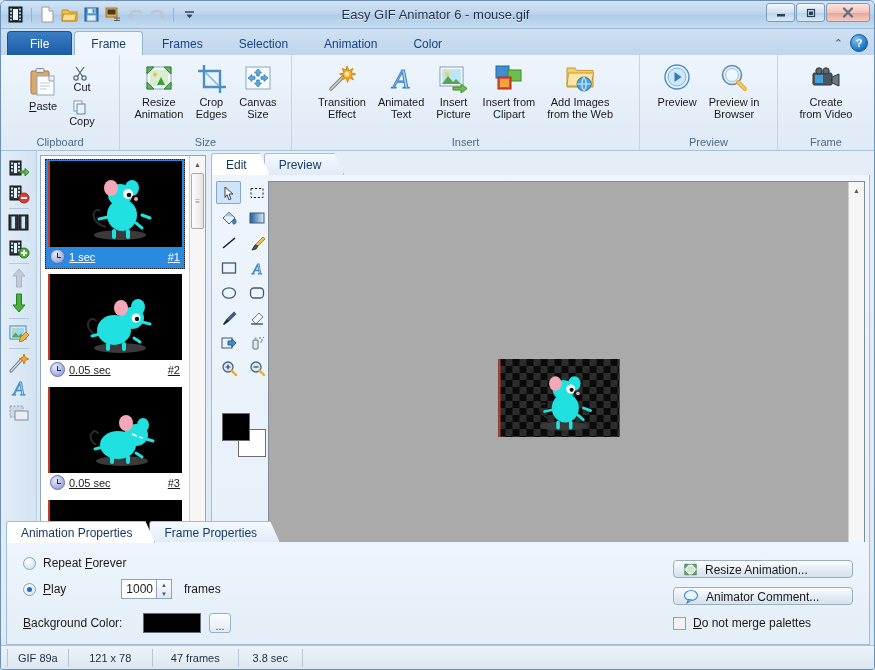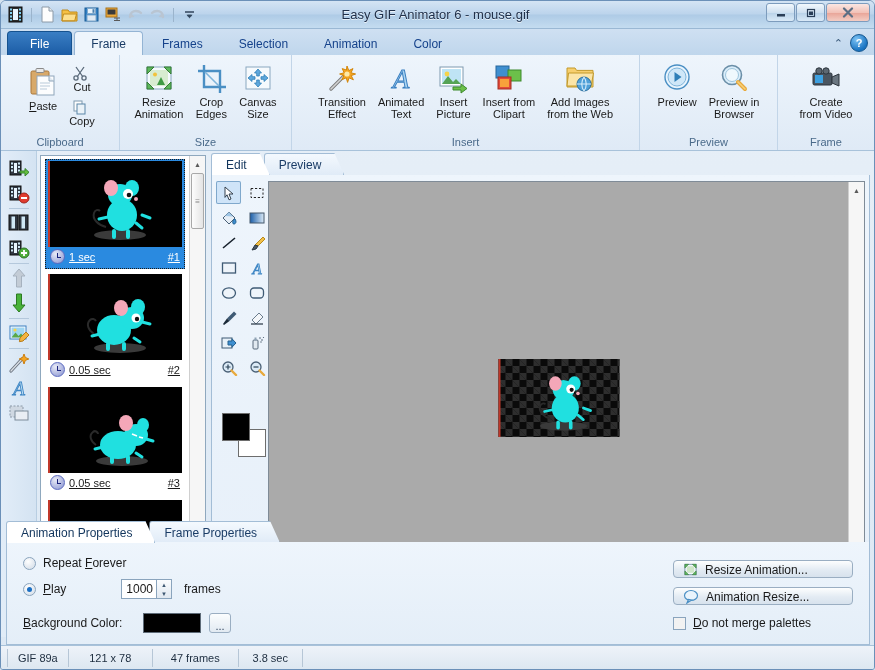"Animation Resize..." span { text: Animation Resize -> Animator Comment }
